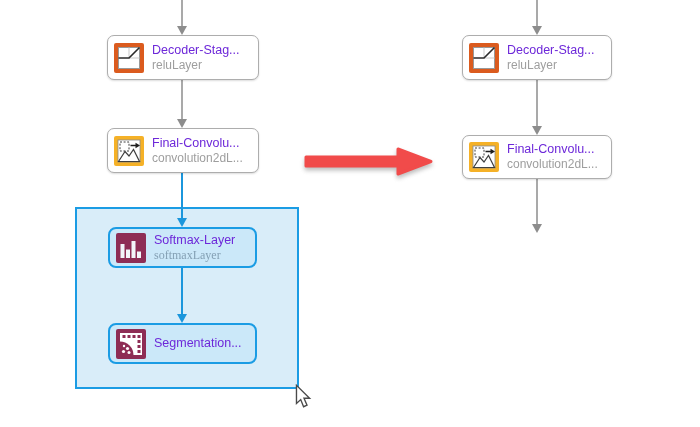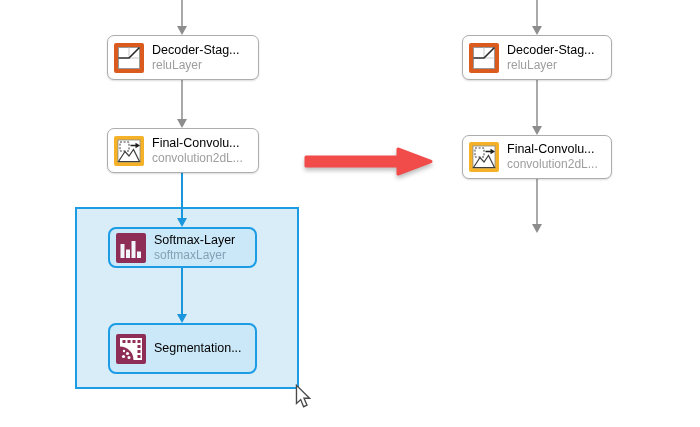"Decoder-Stag..." .title { color: #000000 -> #6d28d9 }
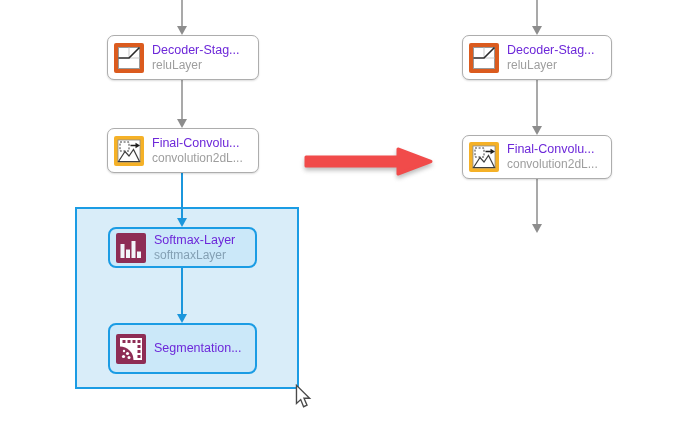"softmaxLayer" .node.selected .subtitle { font-family: none -> Liberation Serif, serif }
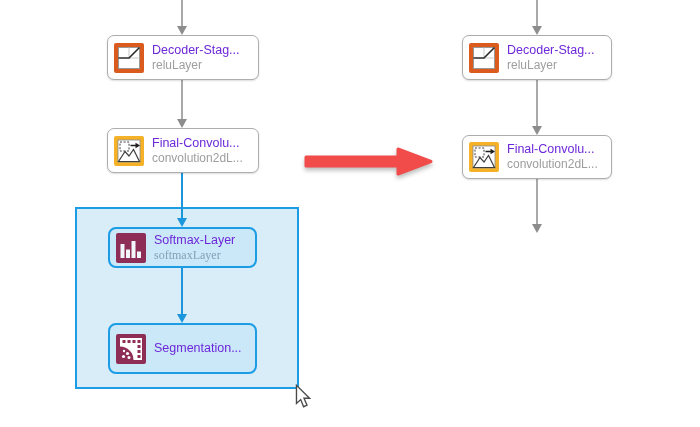"Segmentation..." div.node { height: 51px -> 41px }
